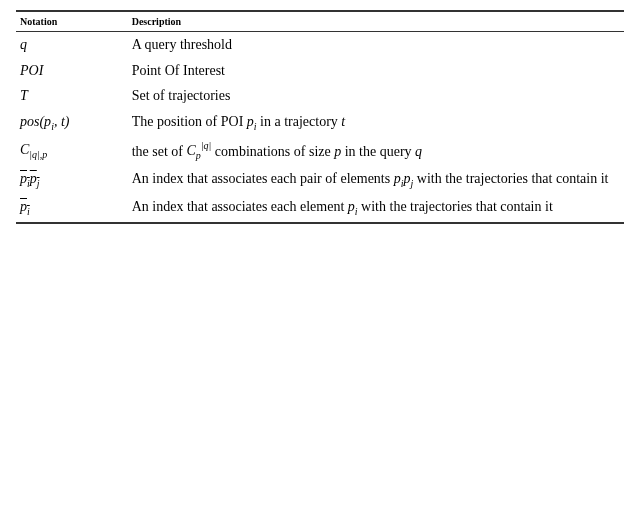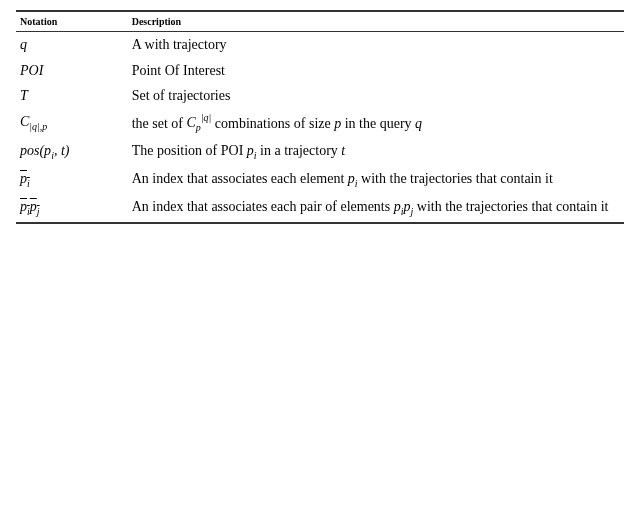"A with trajectory" td { text: with trajectory -> query threshold }
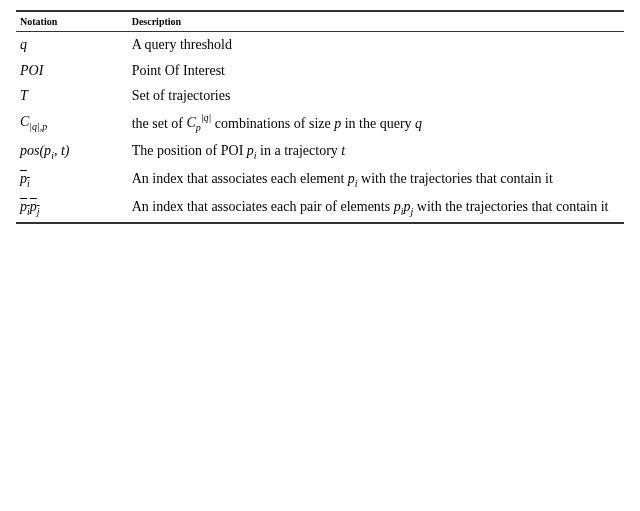"C|q|,p" tr { order: before "pos(pi, t)" -> after "pos(pi, t)" }
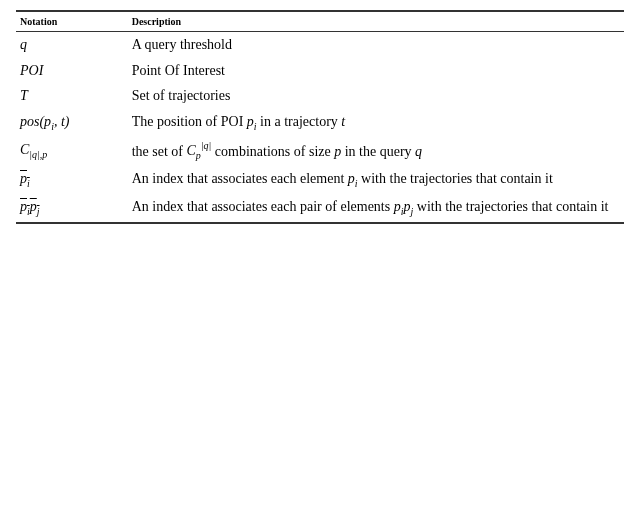"pi" tr { order: before "pipj" -> after "pipj" }
